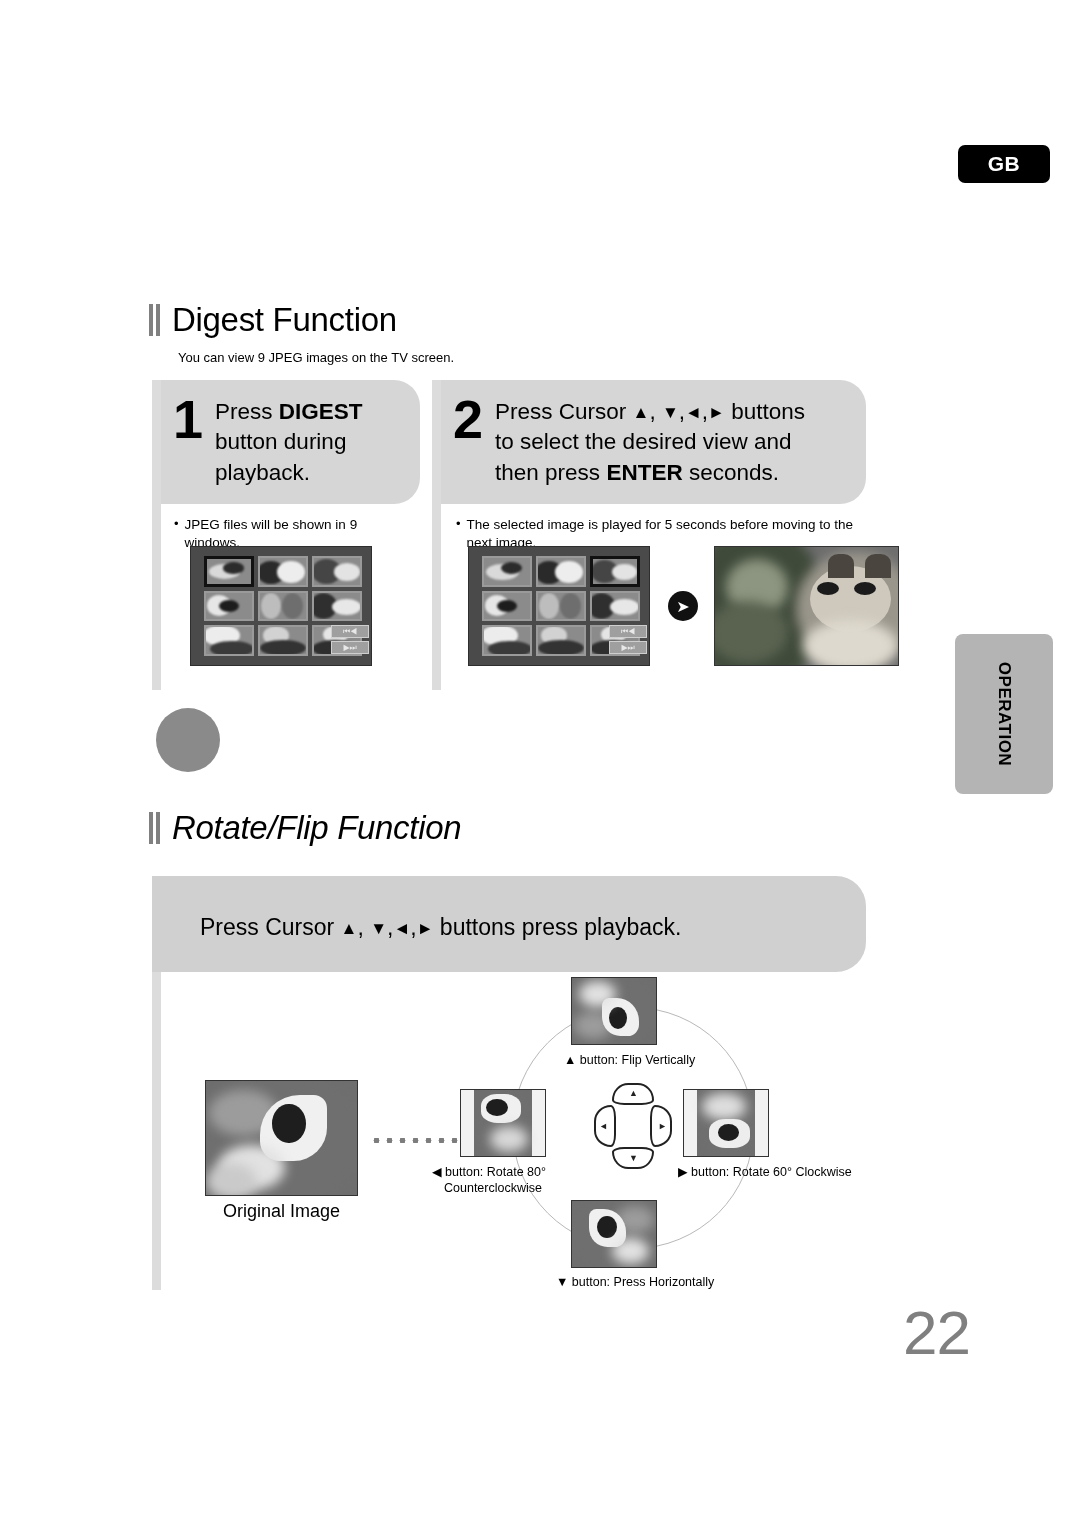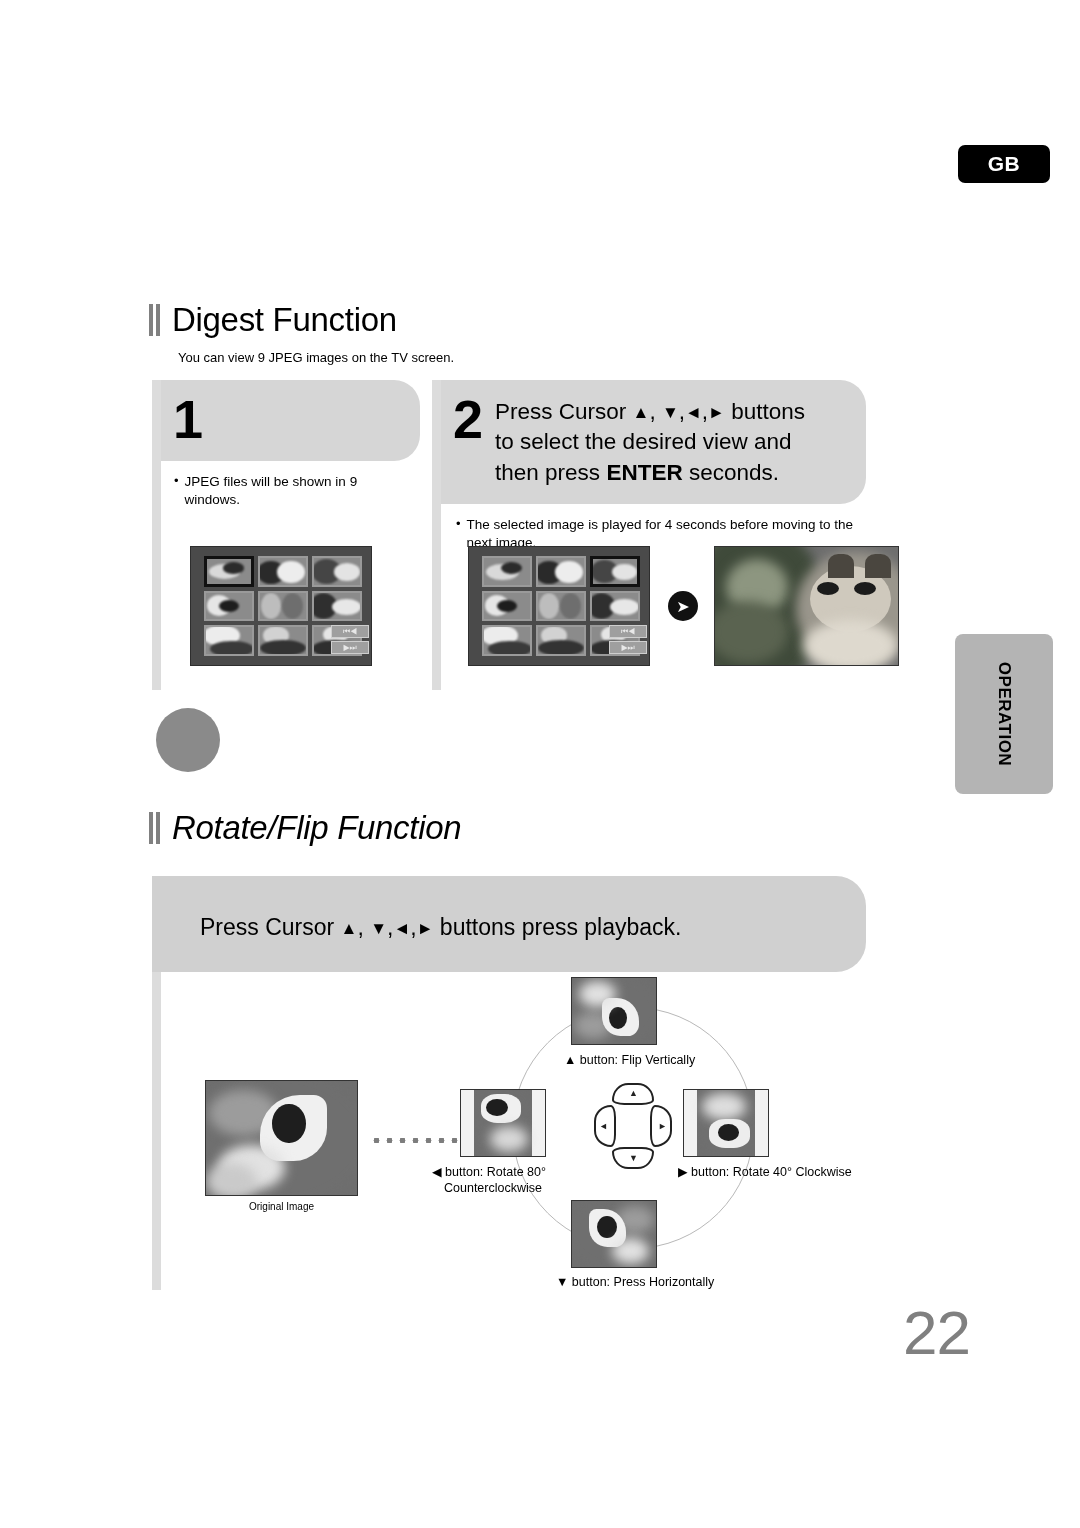"Press DIGEST" div.step-text { html: none -> <div> <span>Press </span><b>DIGEST</b><br> <span>button during</span><br> <span>playback.</span> </div> }
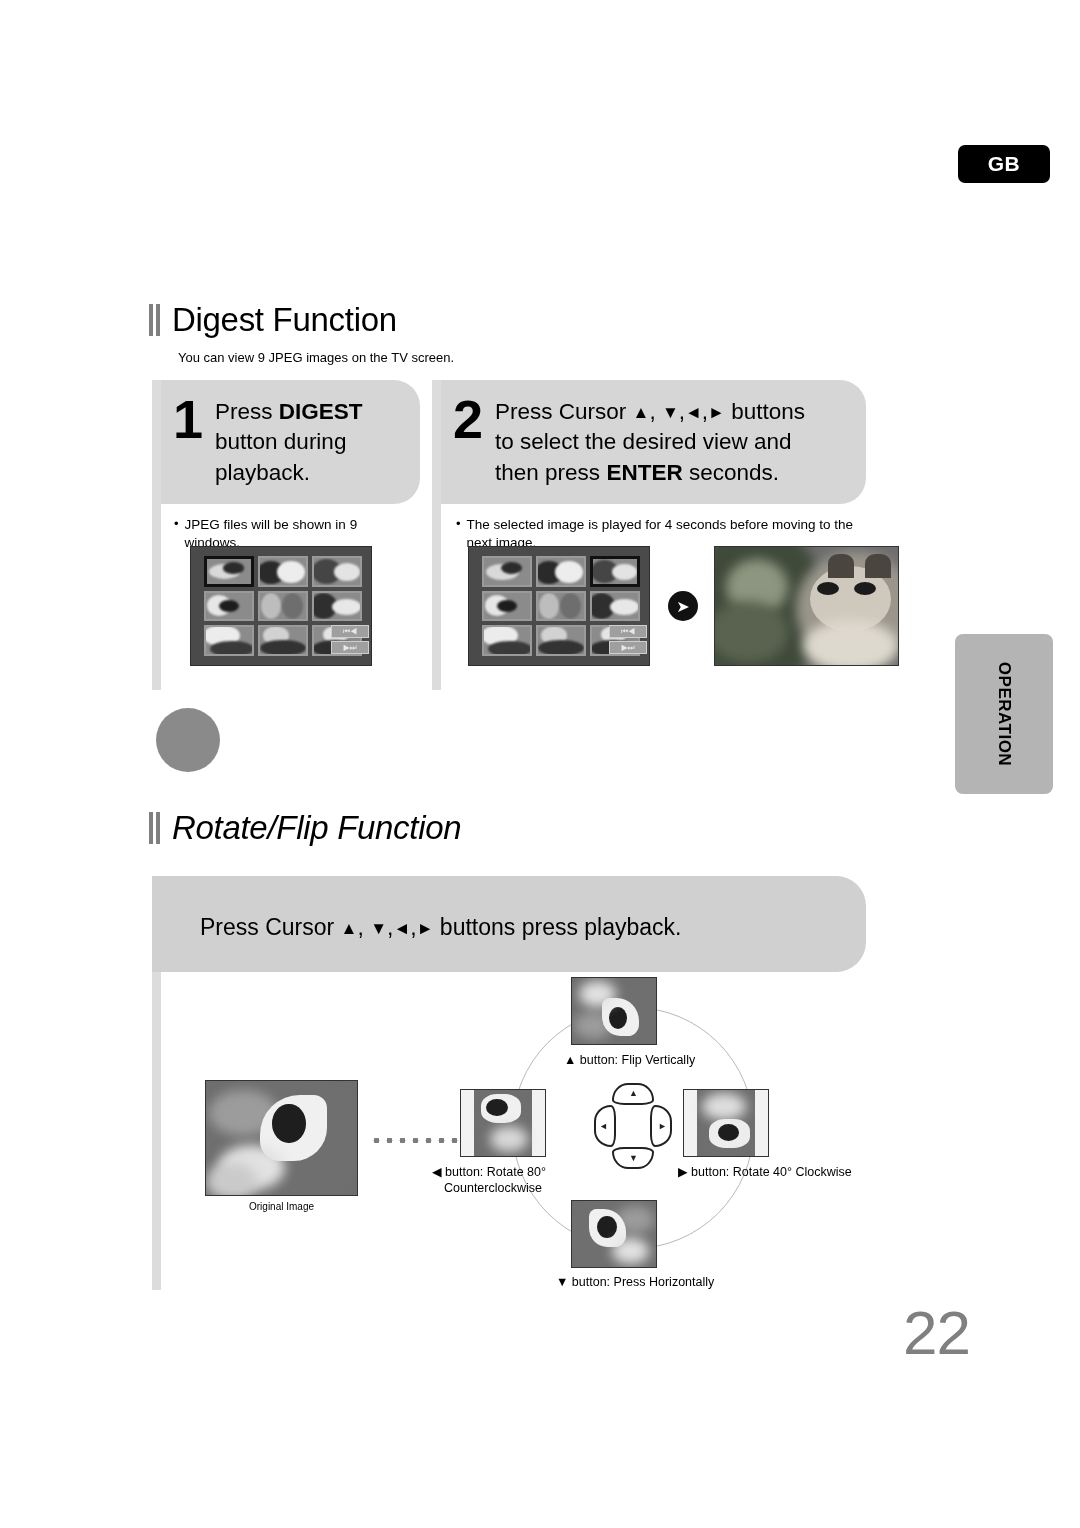"The selected image is played" span { text: 4 -> 5 }
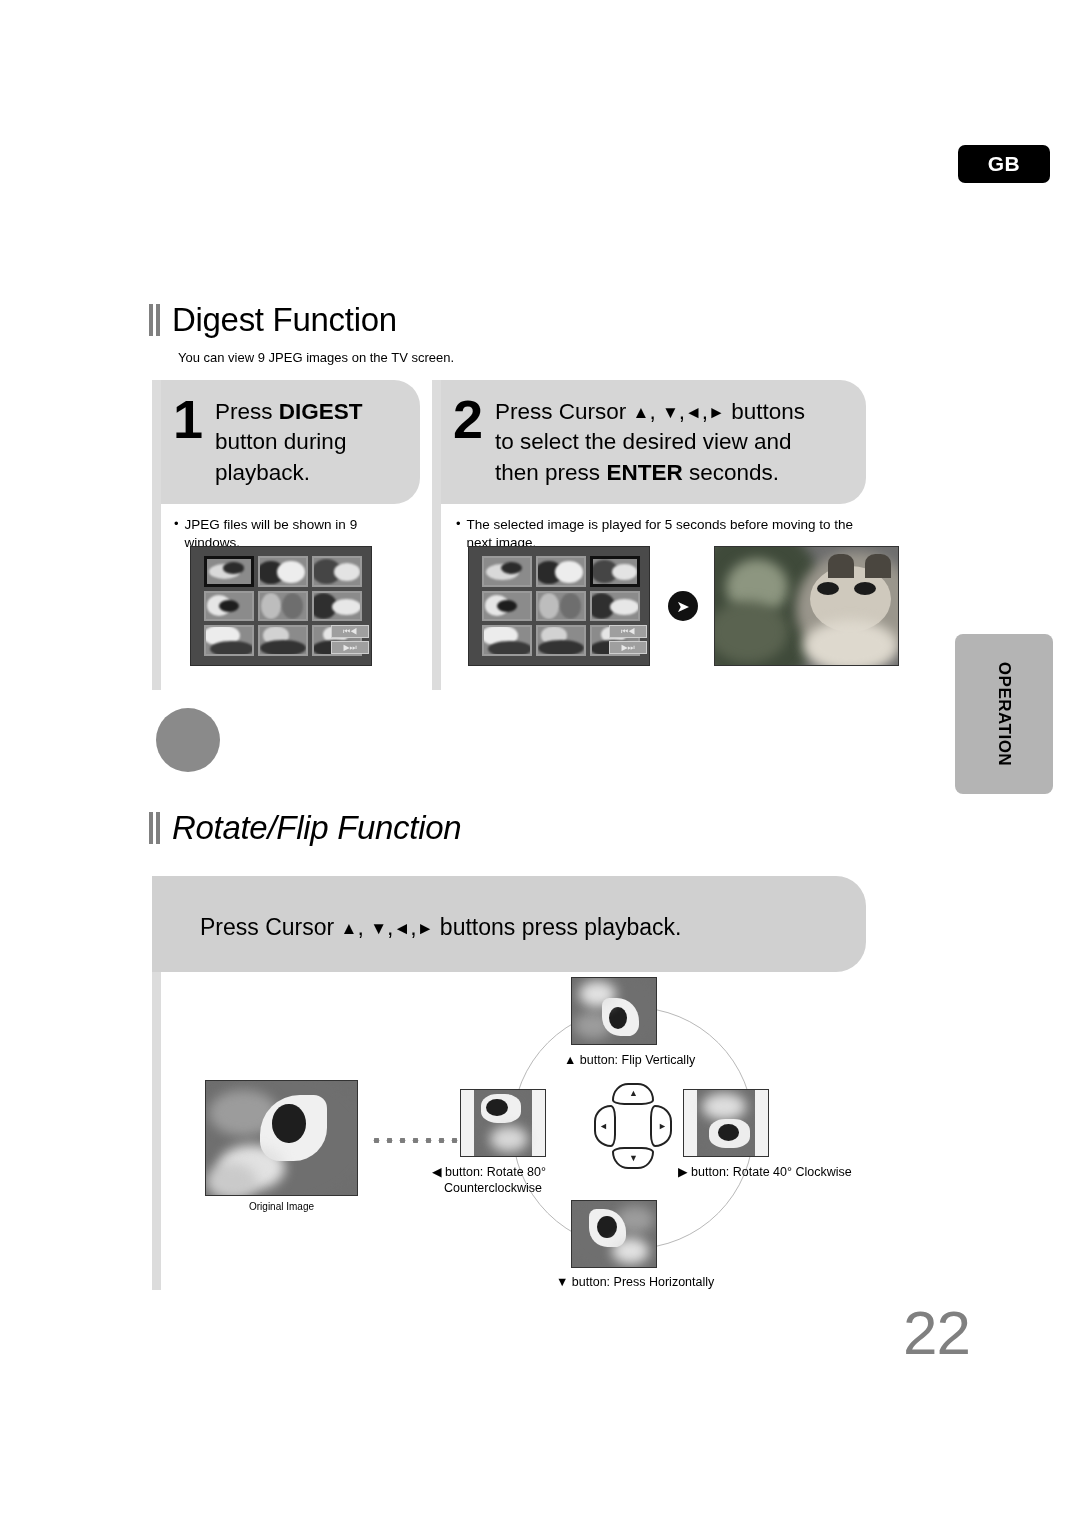"▶ button: Rotate 40° Clockwise" div.dia-label { text: 40 -> 60 }
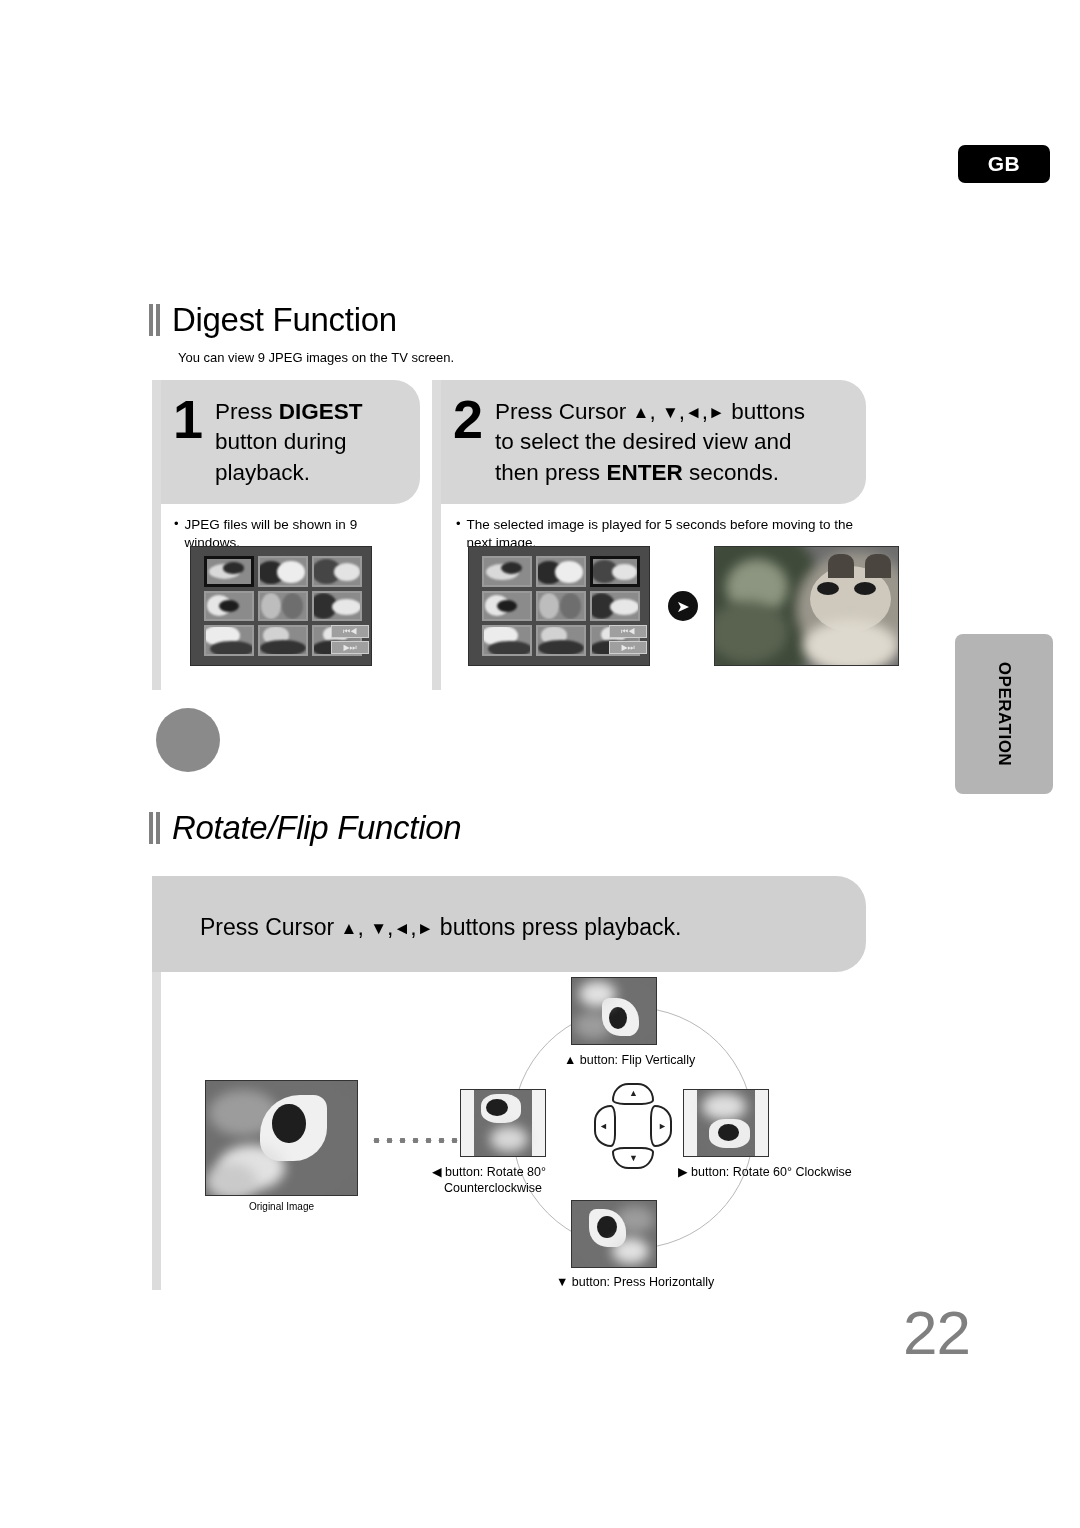"Original Image" .caption { font-size: 10px -> 18px }
